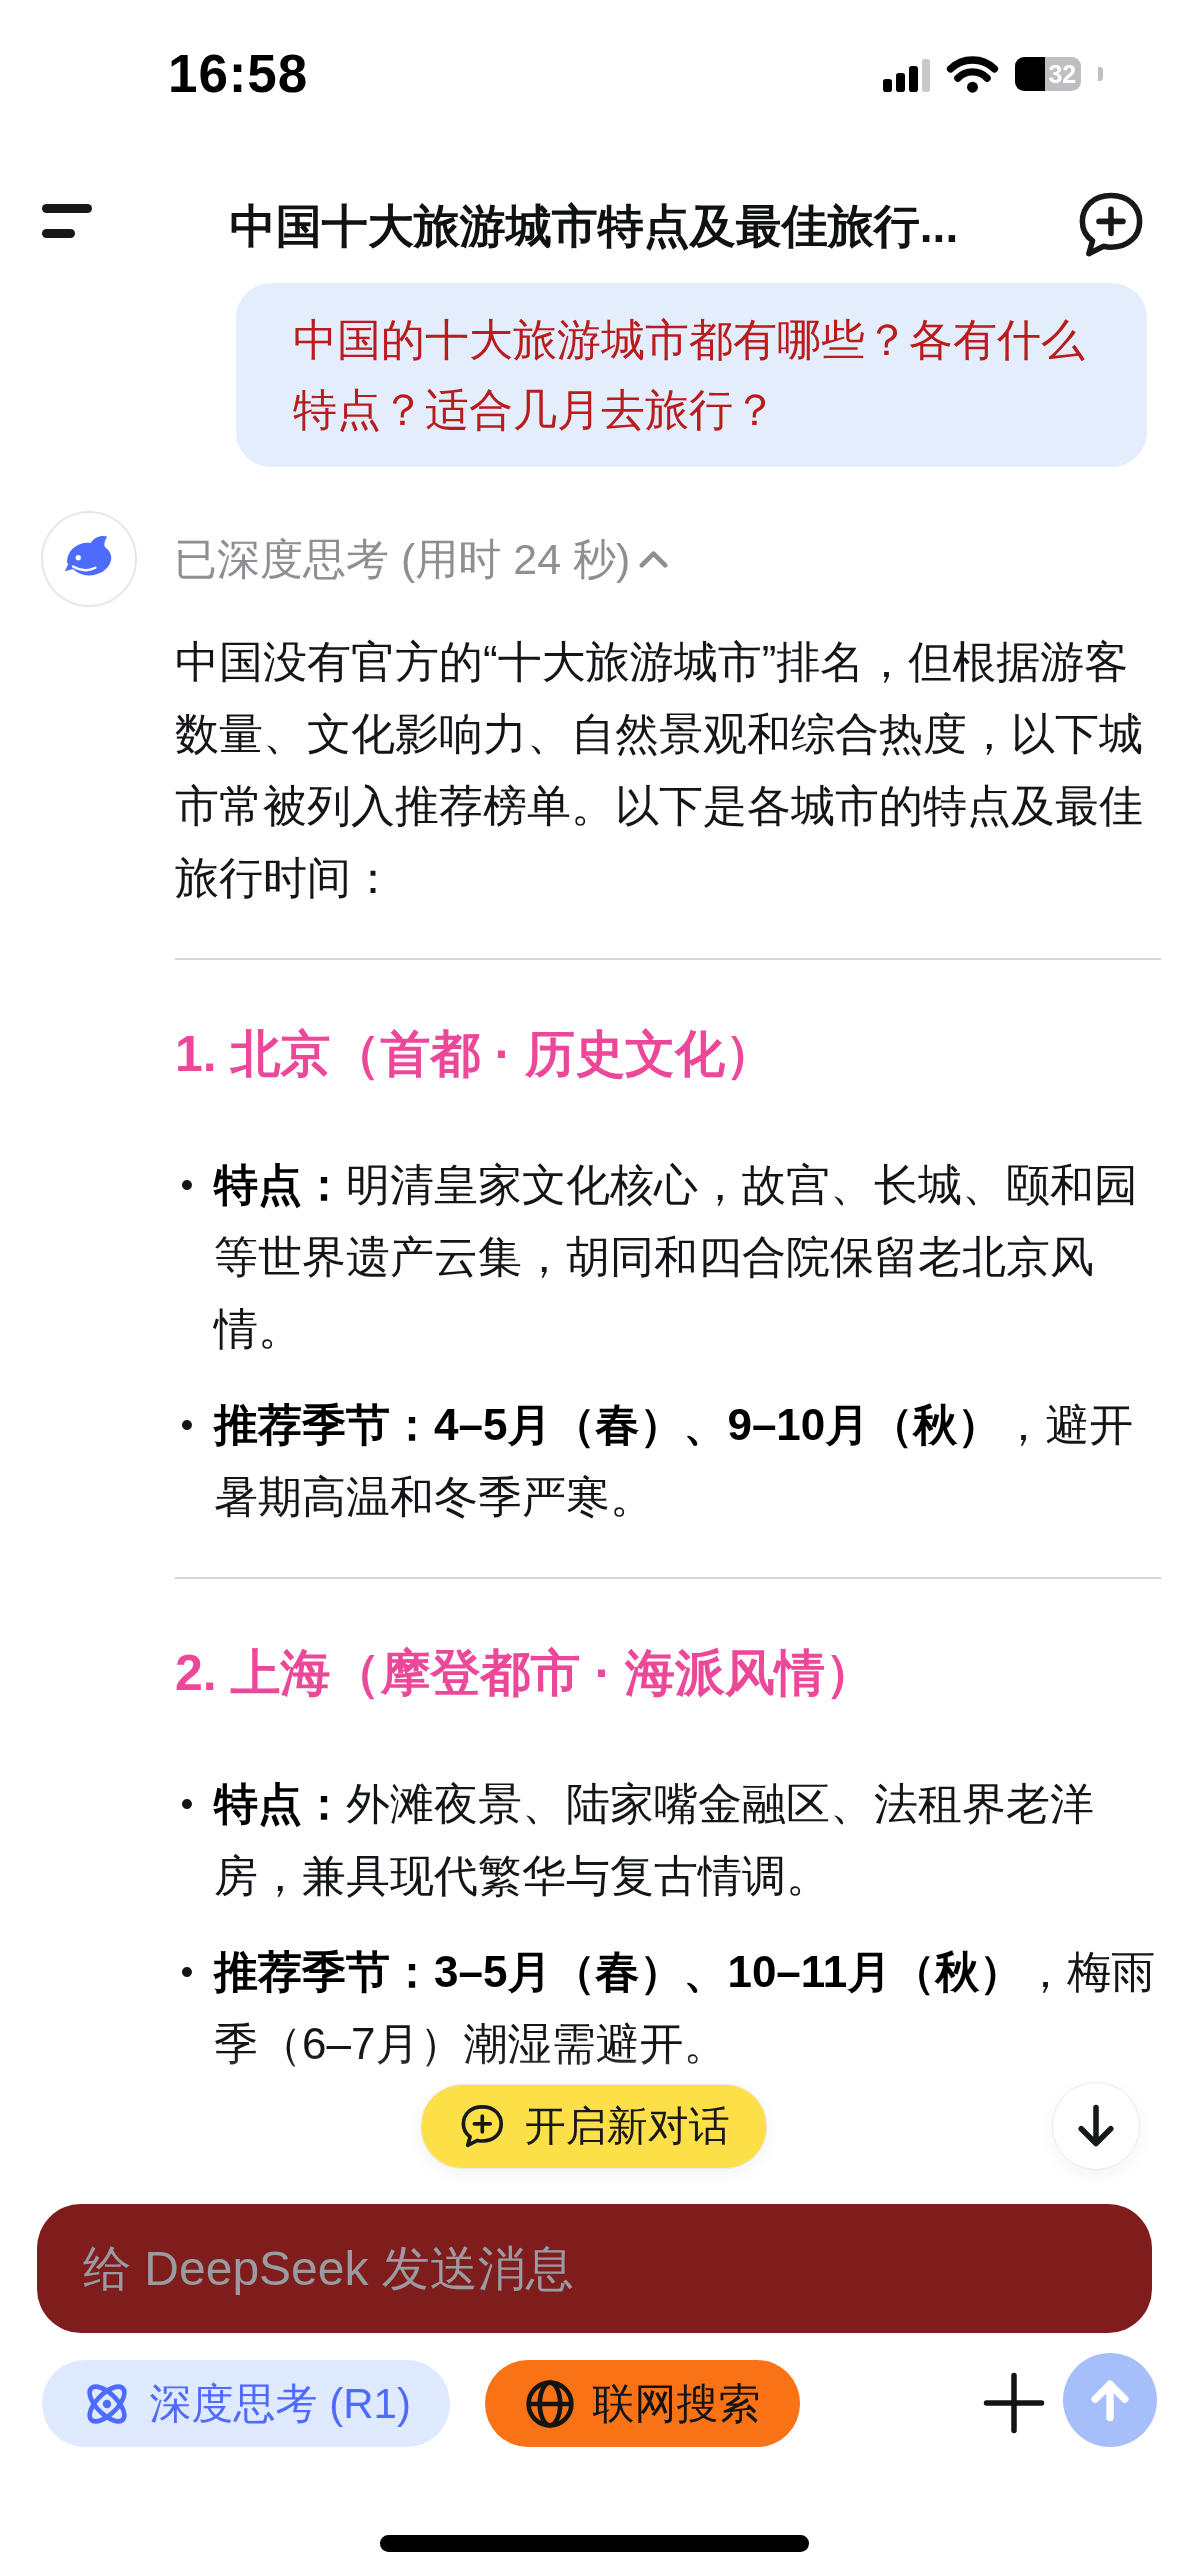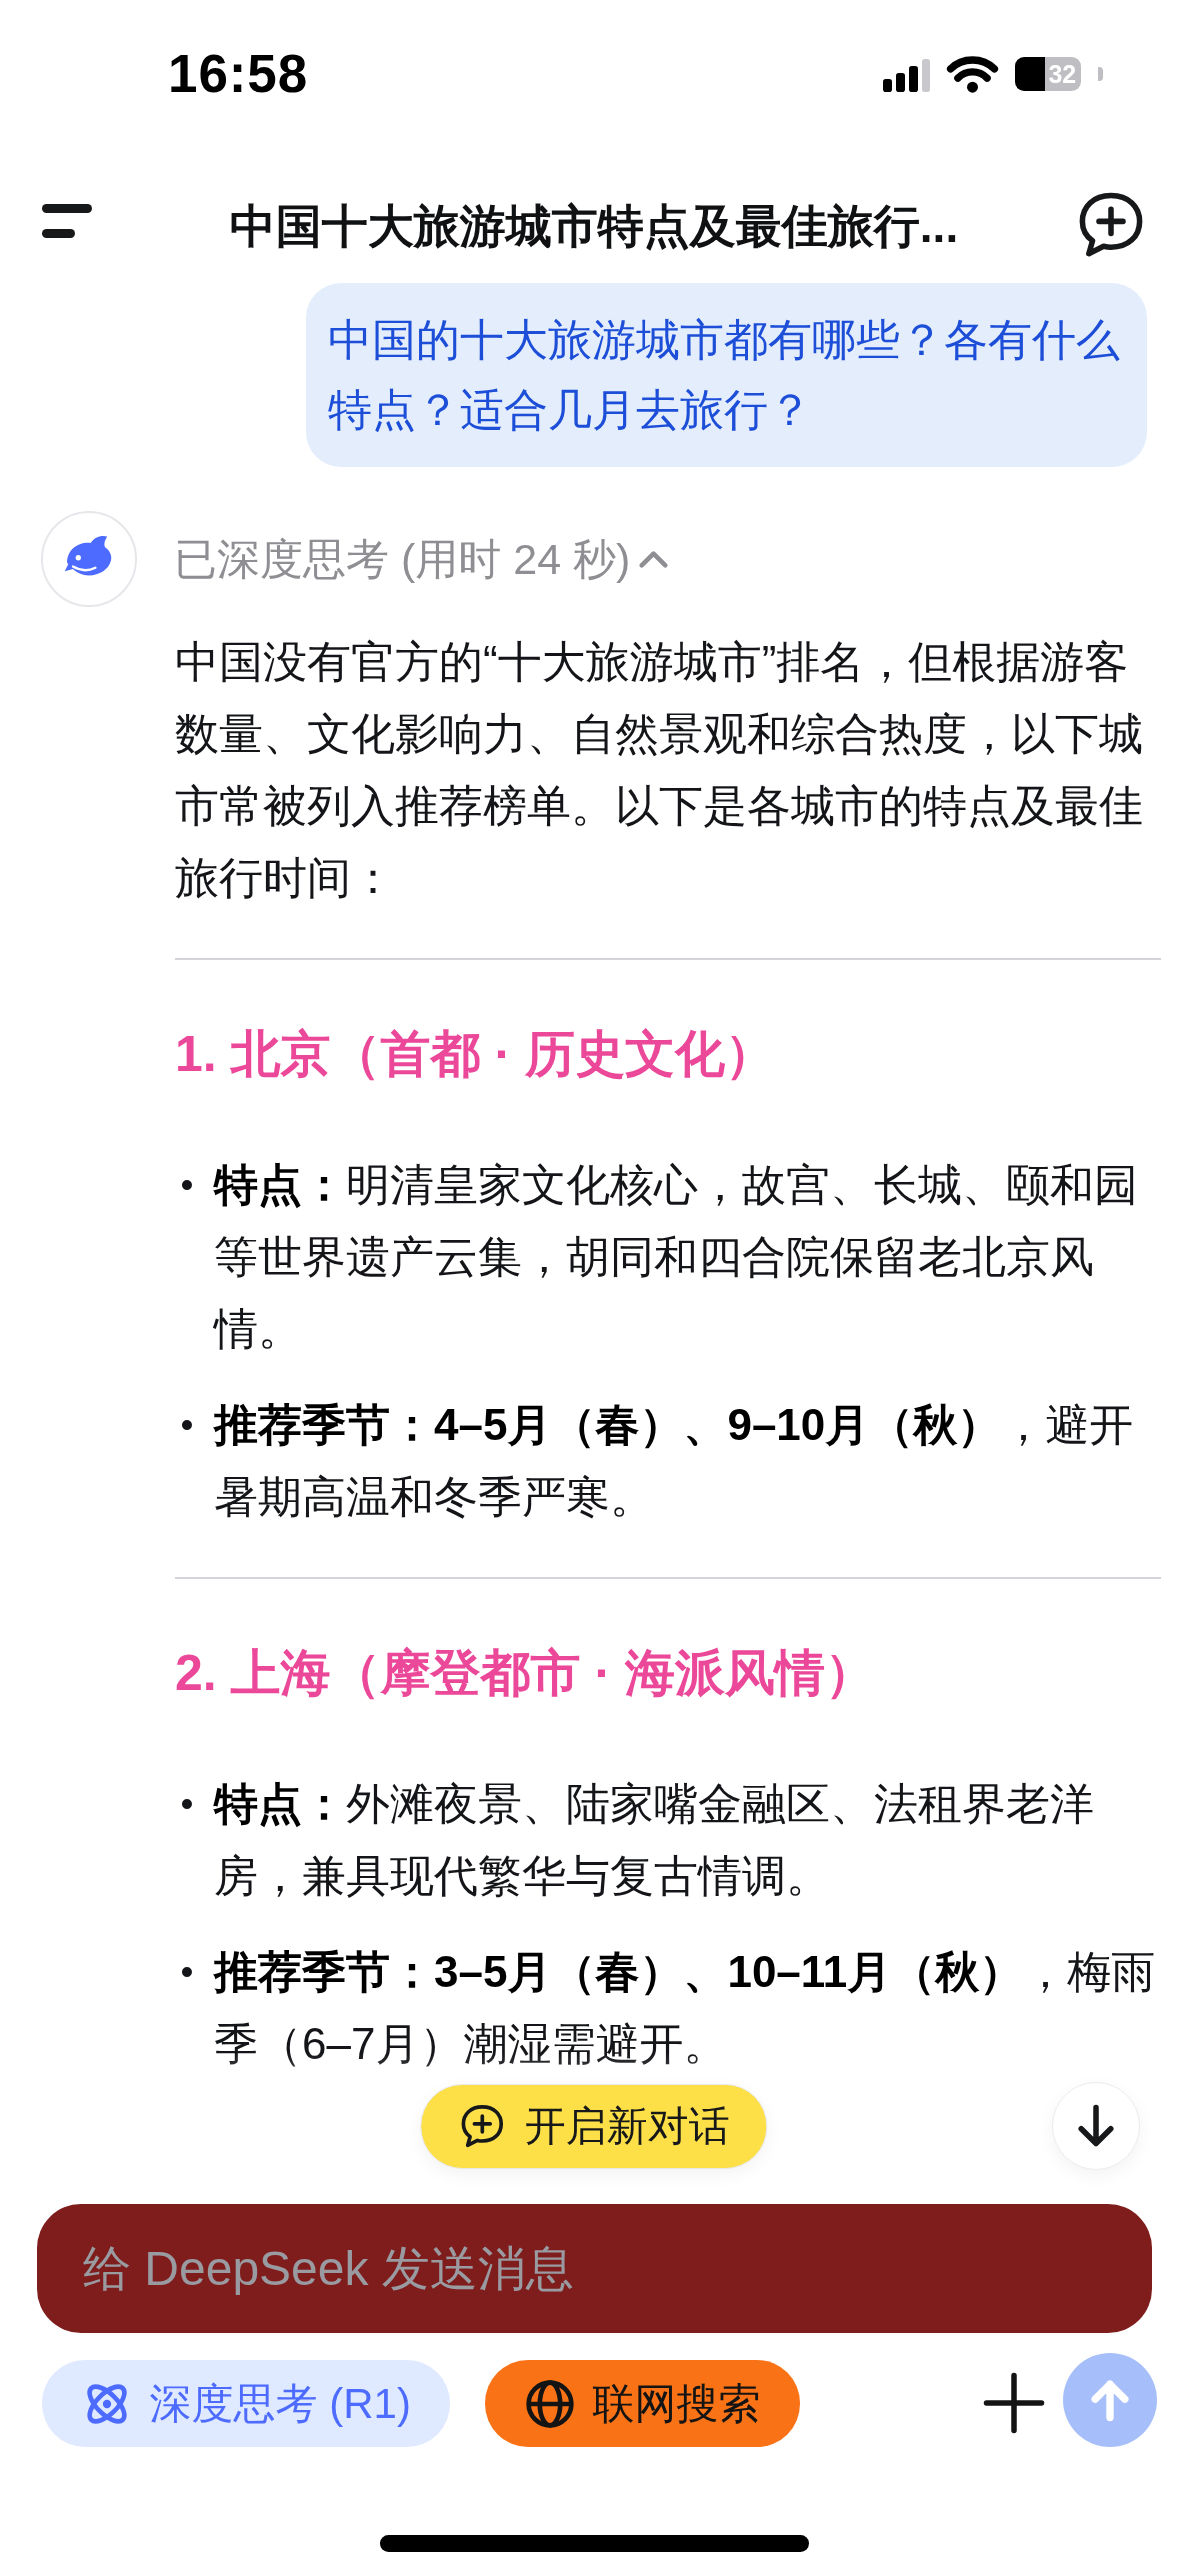"中国的十大旅游城市都有哪些？各有什么特点？适合几月去旅行？" .user-bubble { color: #1d4ed8 -> #b91c1c; padding: 22px 22px -> 22px 57px }
